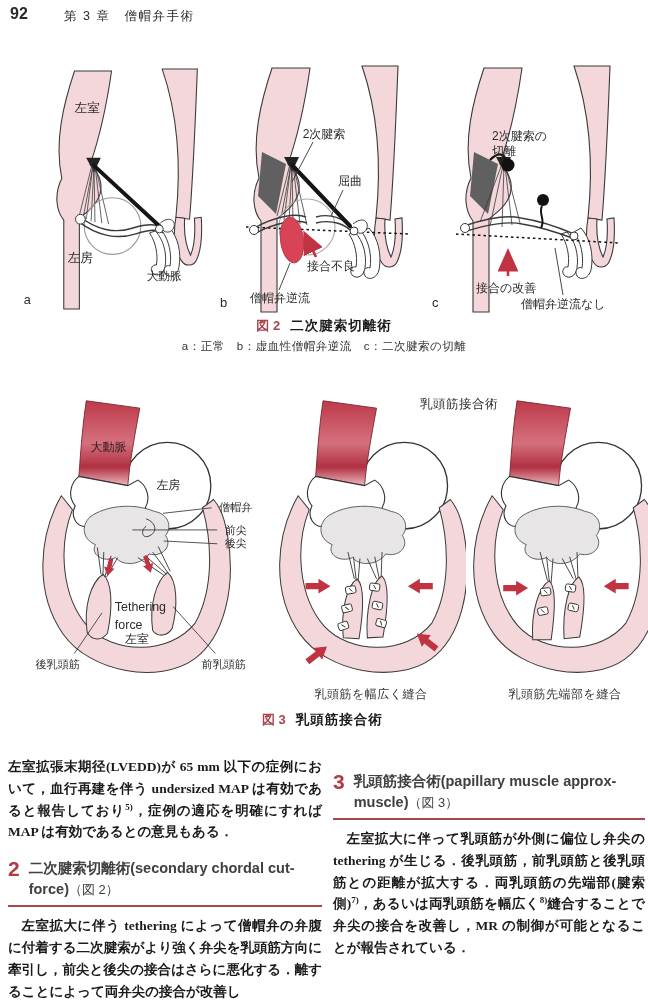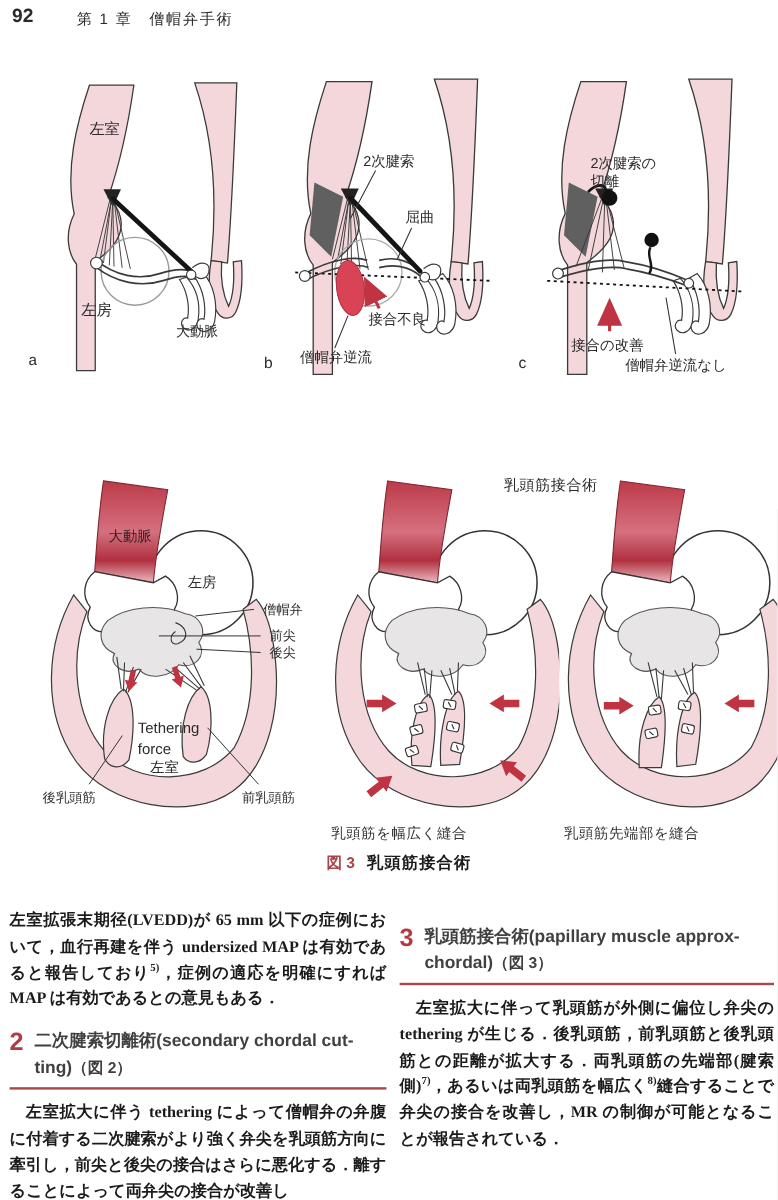"第 1 章 僧帽弁手術" div.chapter { text: 1 -> 3 }
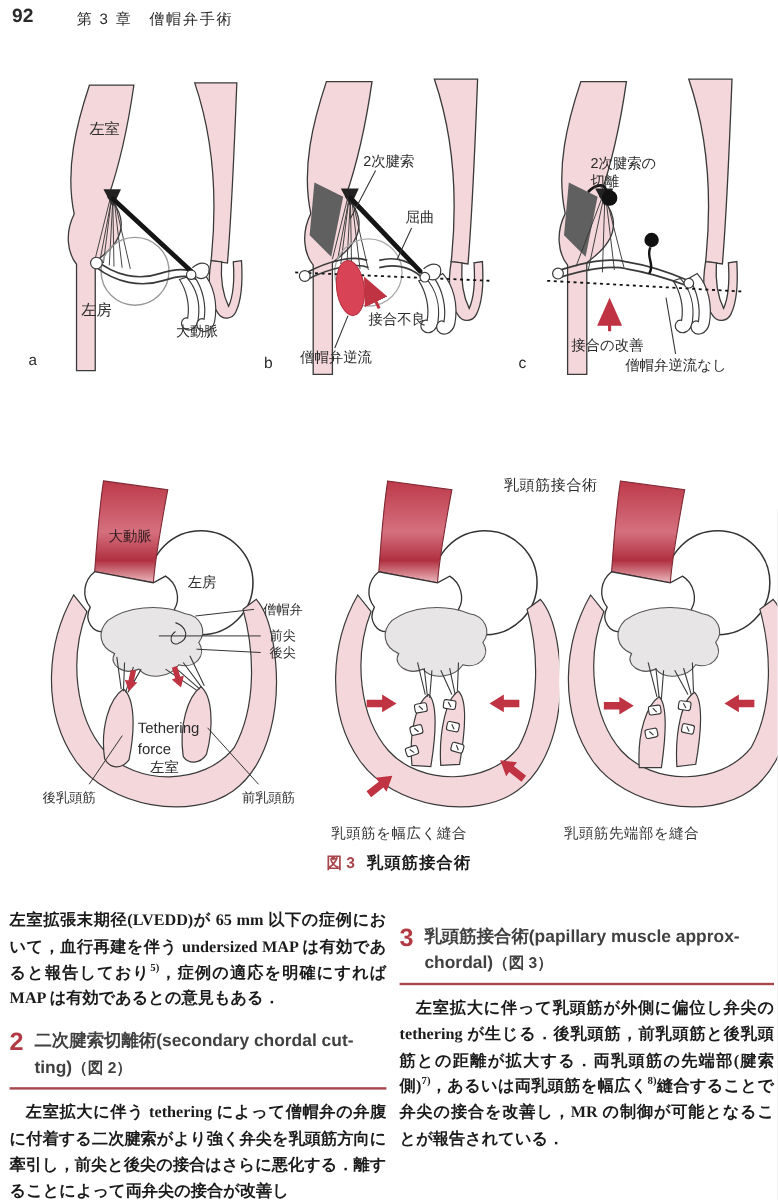"図 2 二次腱索切離術" div.figcap { html: none -> <div> <div> <span>図 2</span><span>二次腱索切離術</span> </div> <div>a：正常 b：虚血性僧帽弁逆流 c：二次腱索の切離</div> </div> }
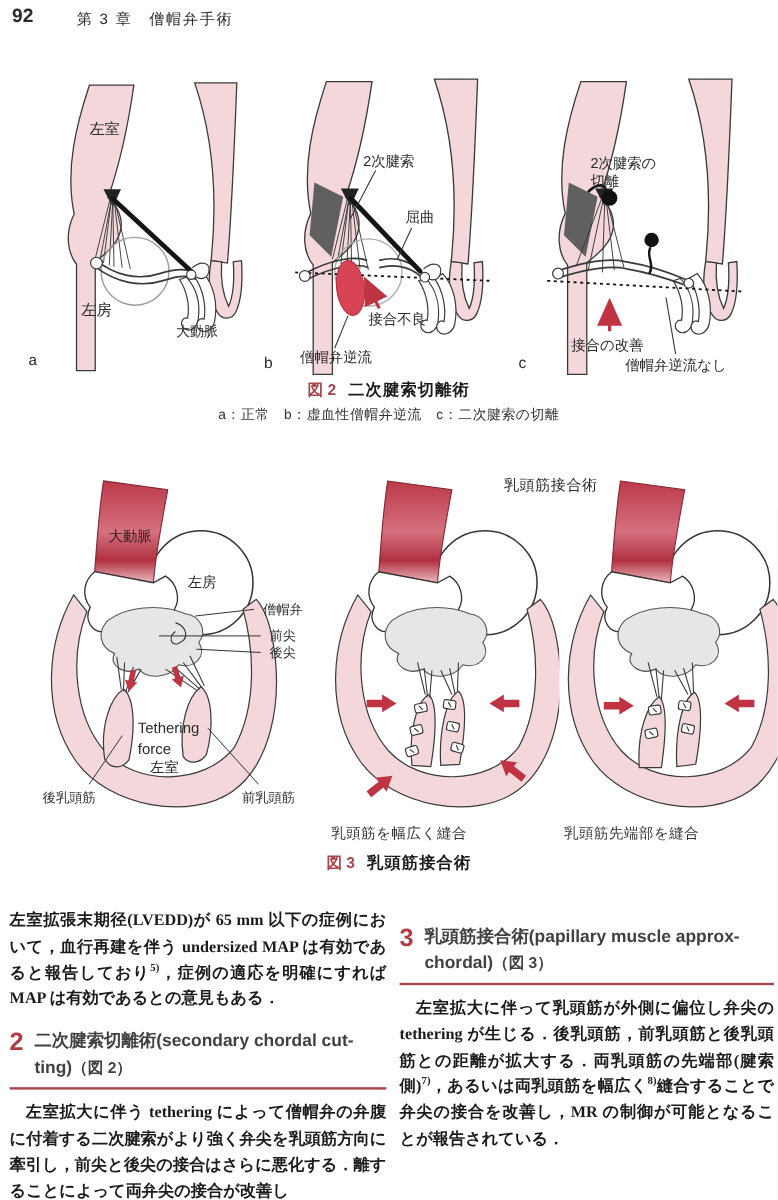"乳頭筋を幅広く縫合" .subcap { text-align: none -> center }
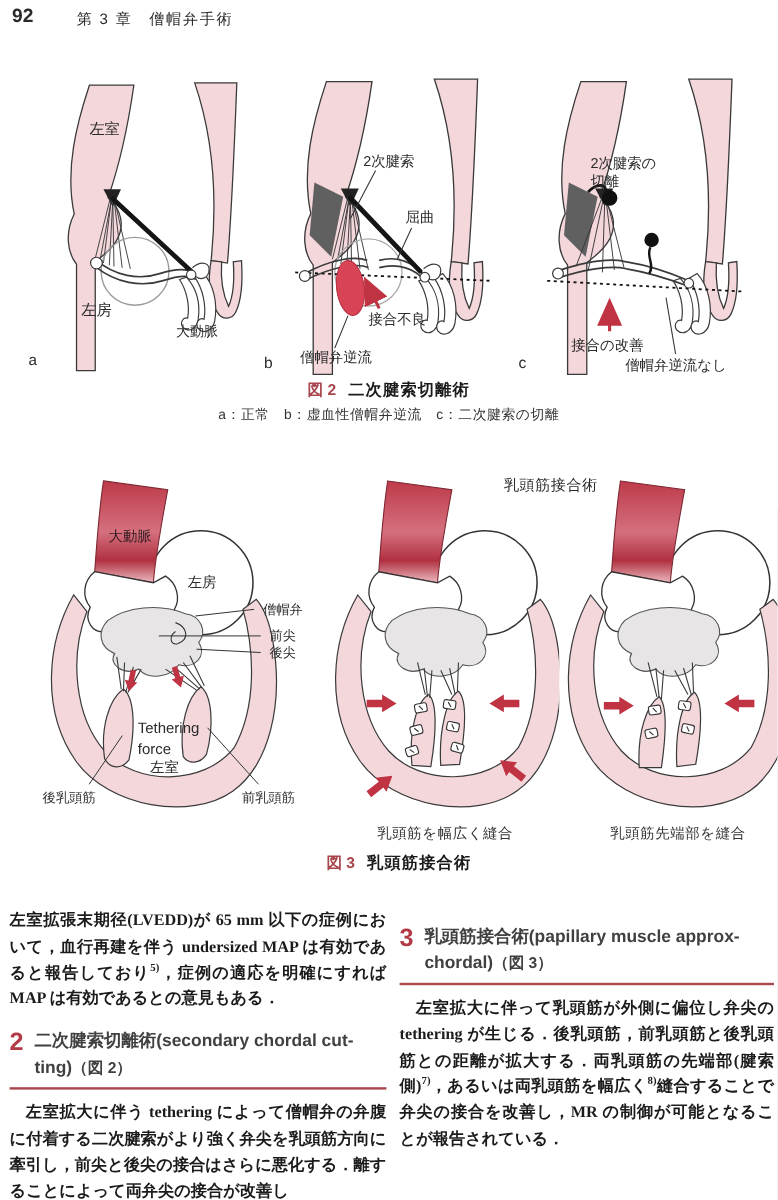"図 3 乳頭筋接合術" div.figcap { left: 272px -> 262px }
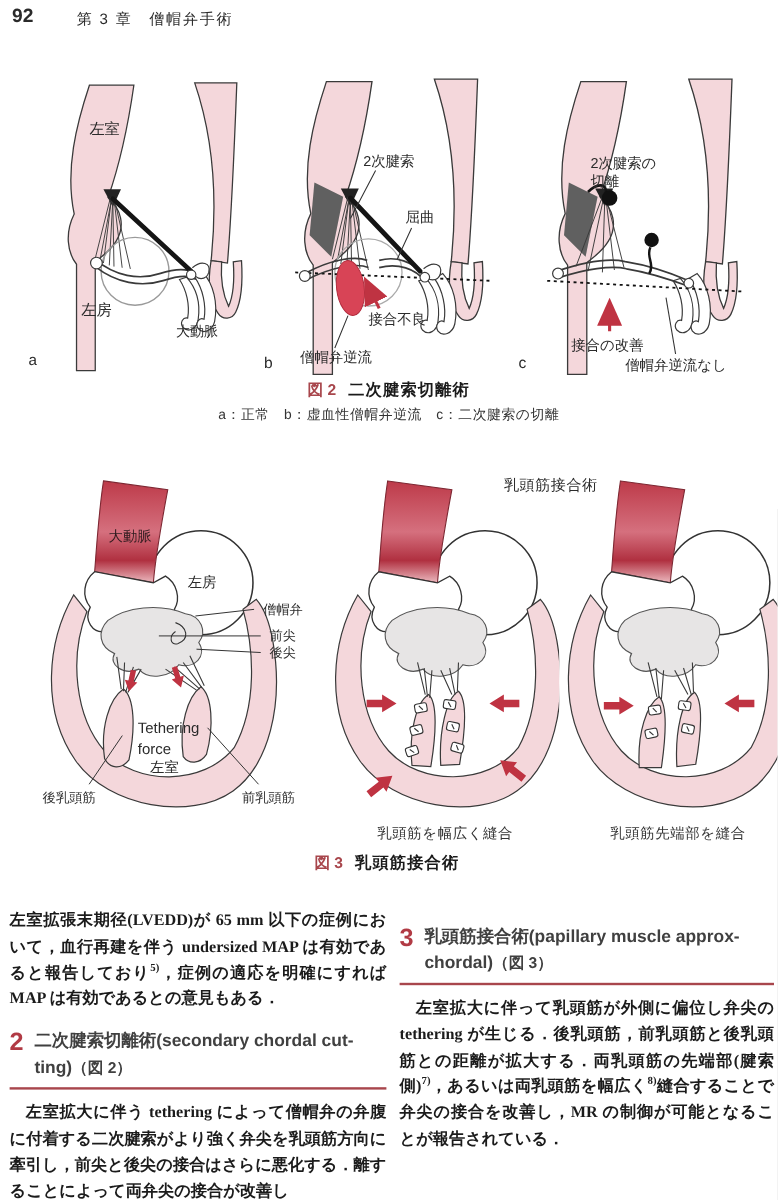"chordal)" span { text: chordal -> muscle }
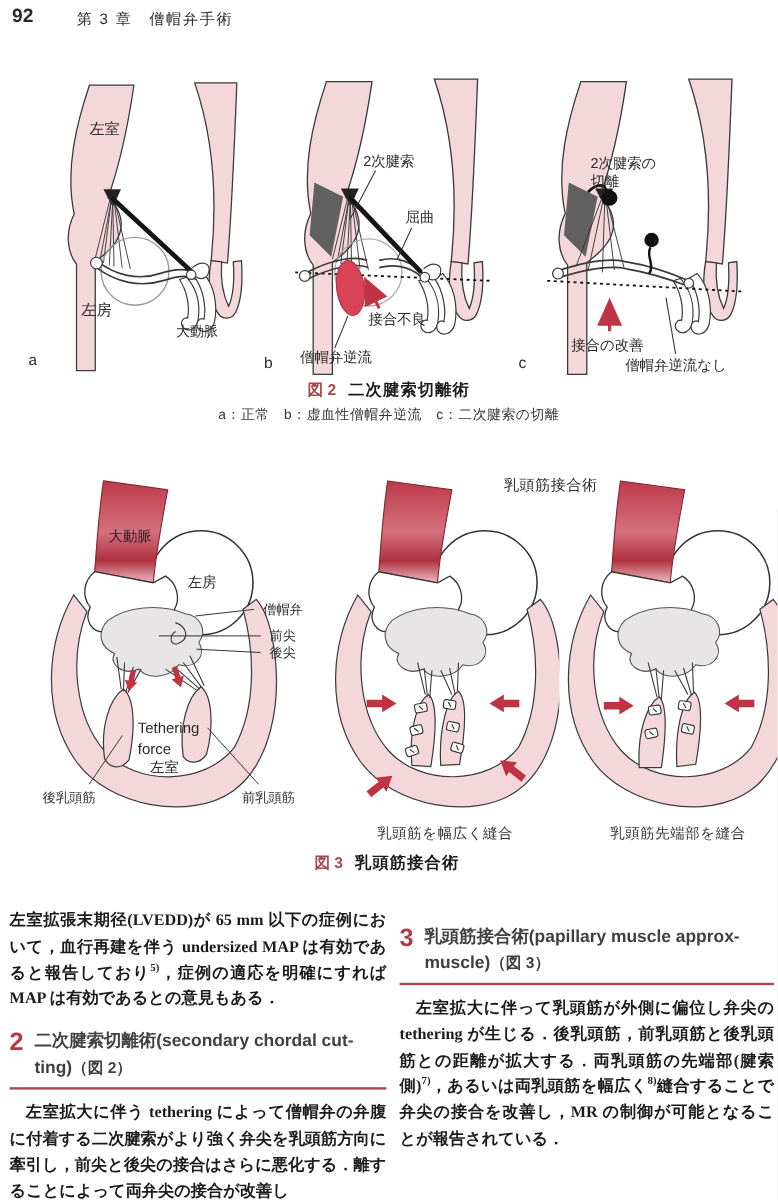"（図 3）" .hd-fig { font-weight: bold -> normal }
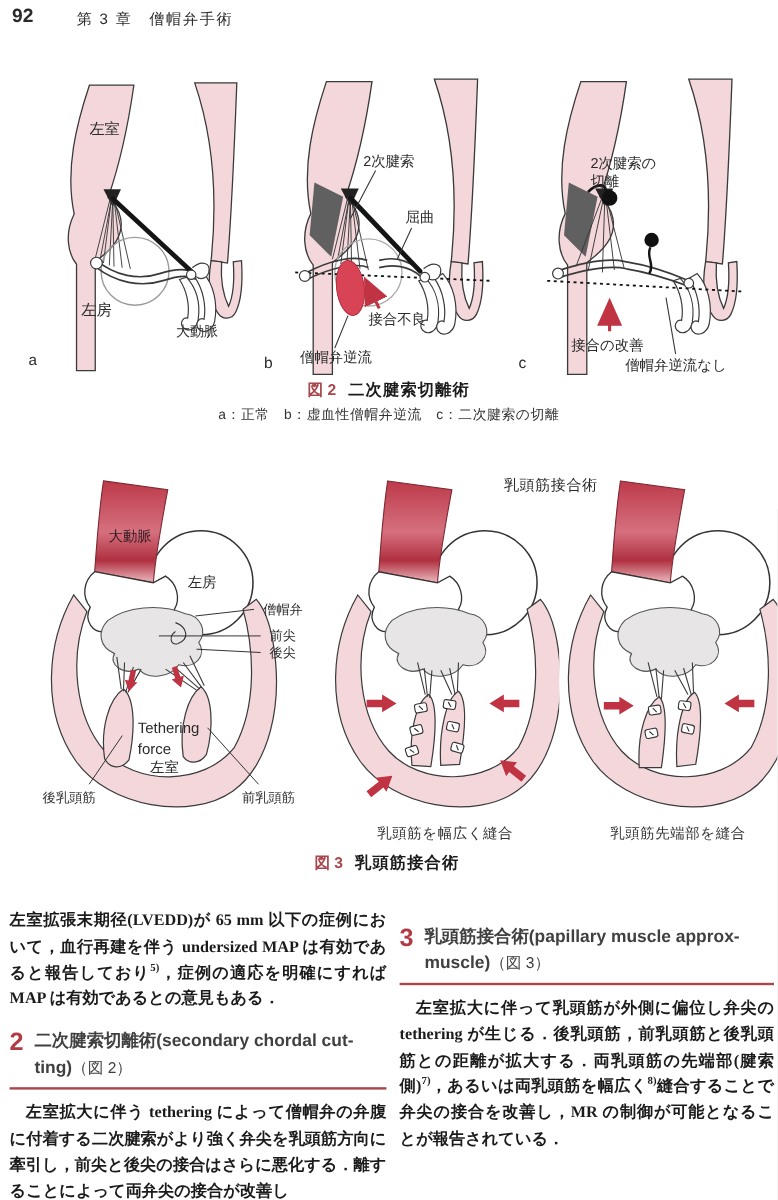"ting)" span { text: ting -> force }
